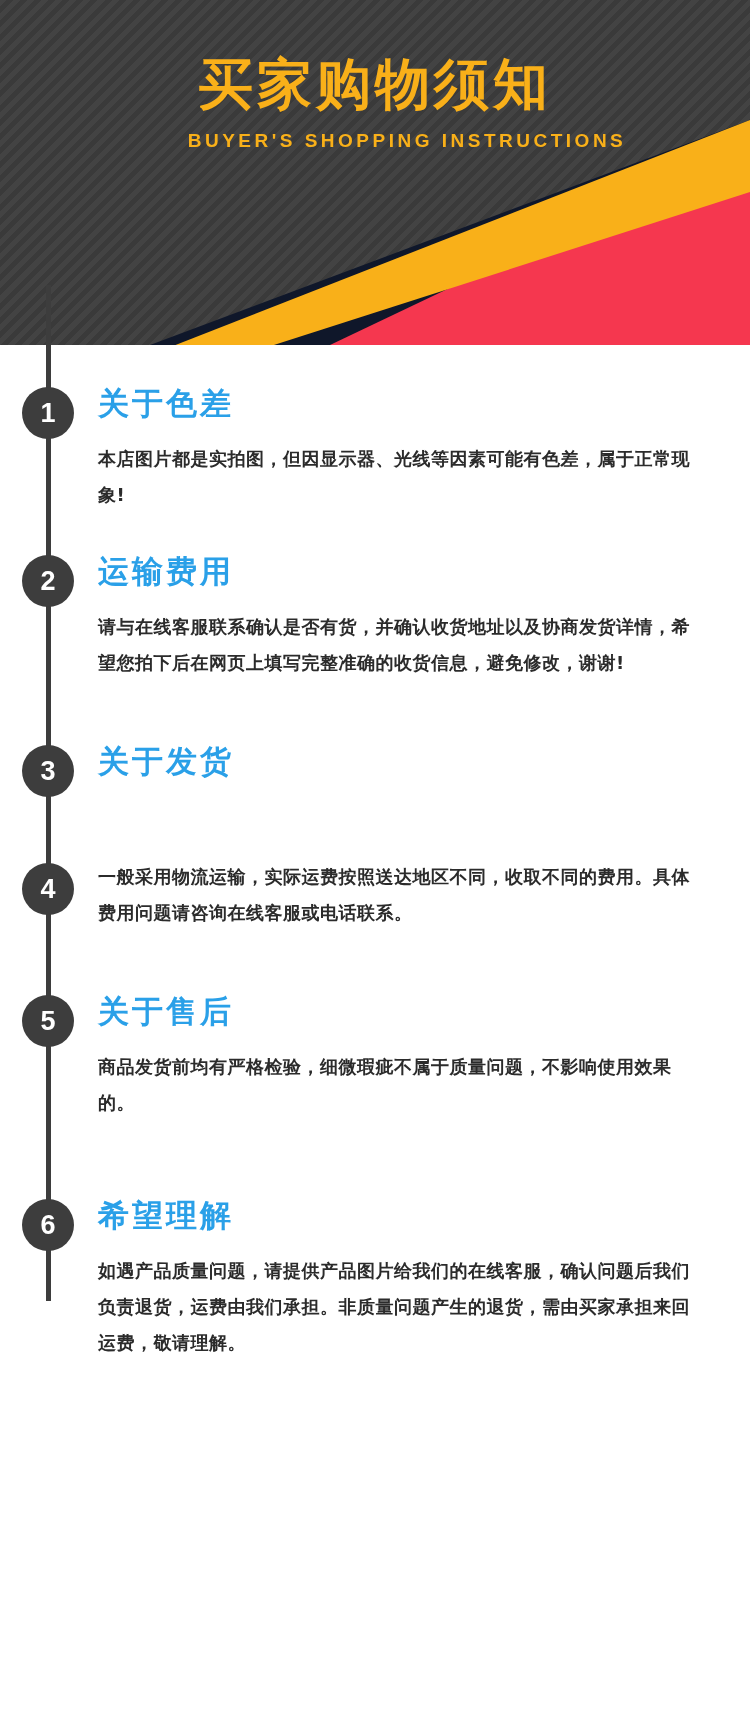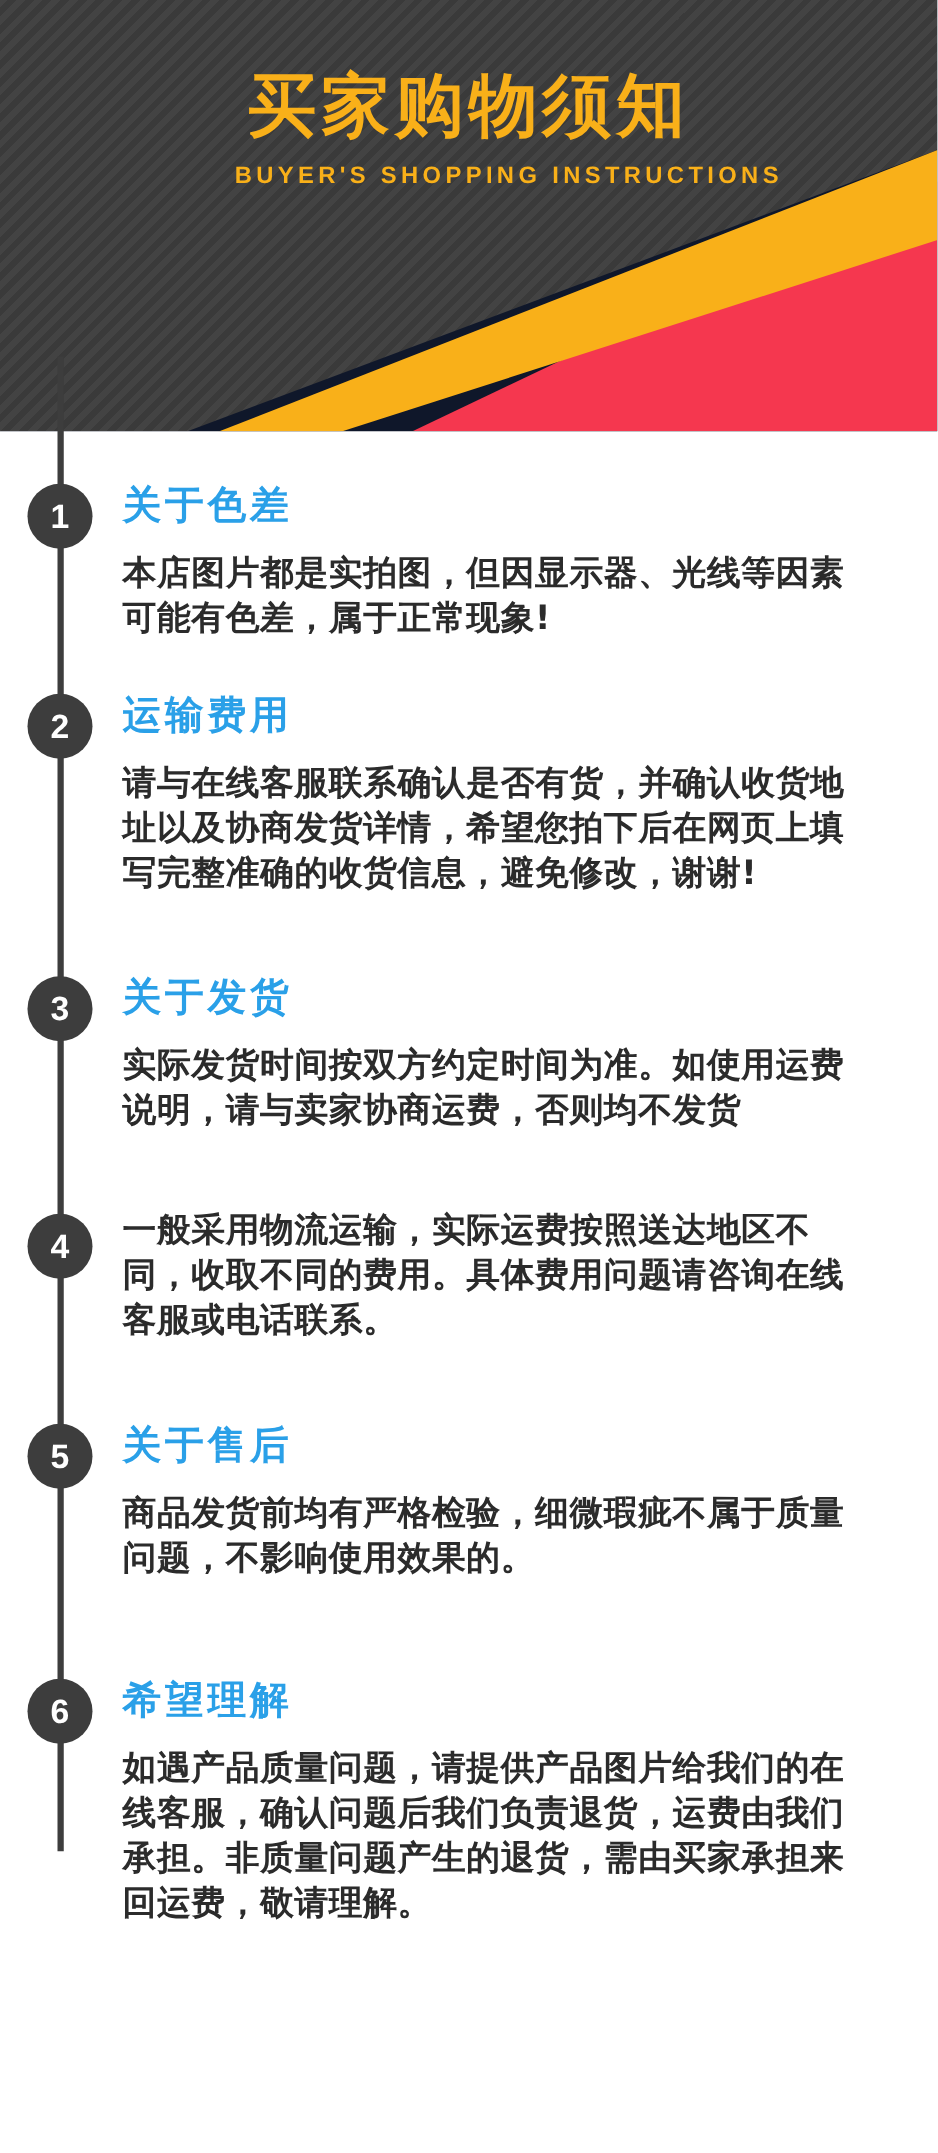"本店图片都是实拍图，但因显示器、光线等因素可能有色差，属于正常现象!" .text { font-size: 27px -> 18px }
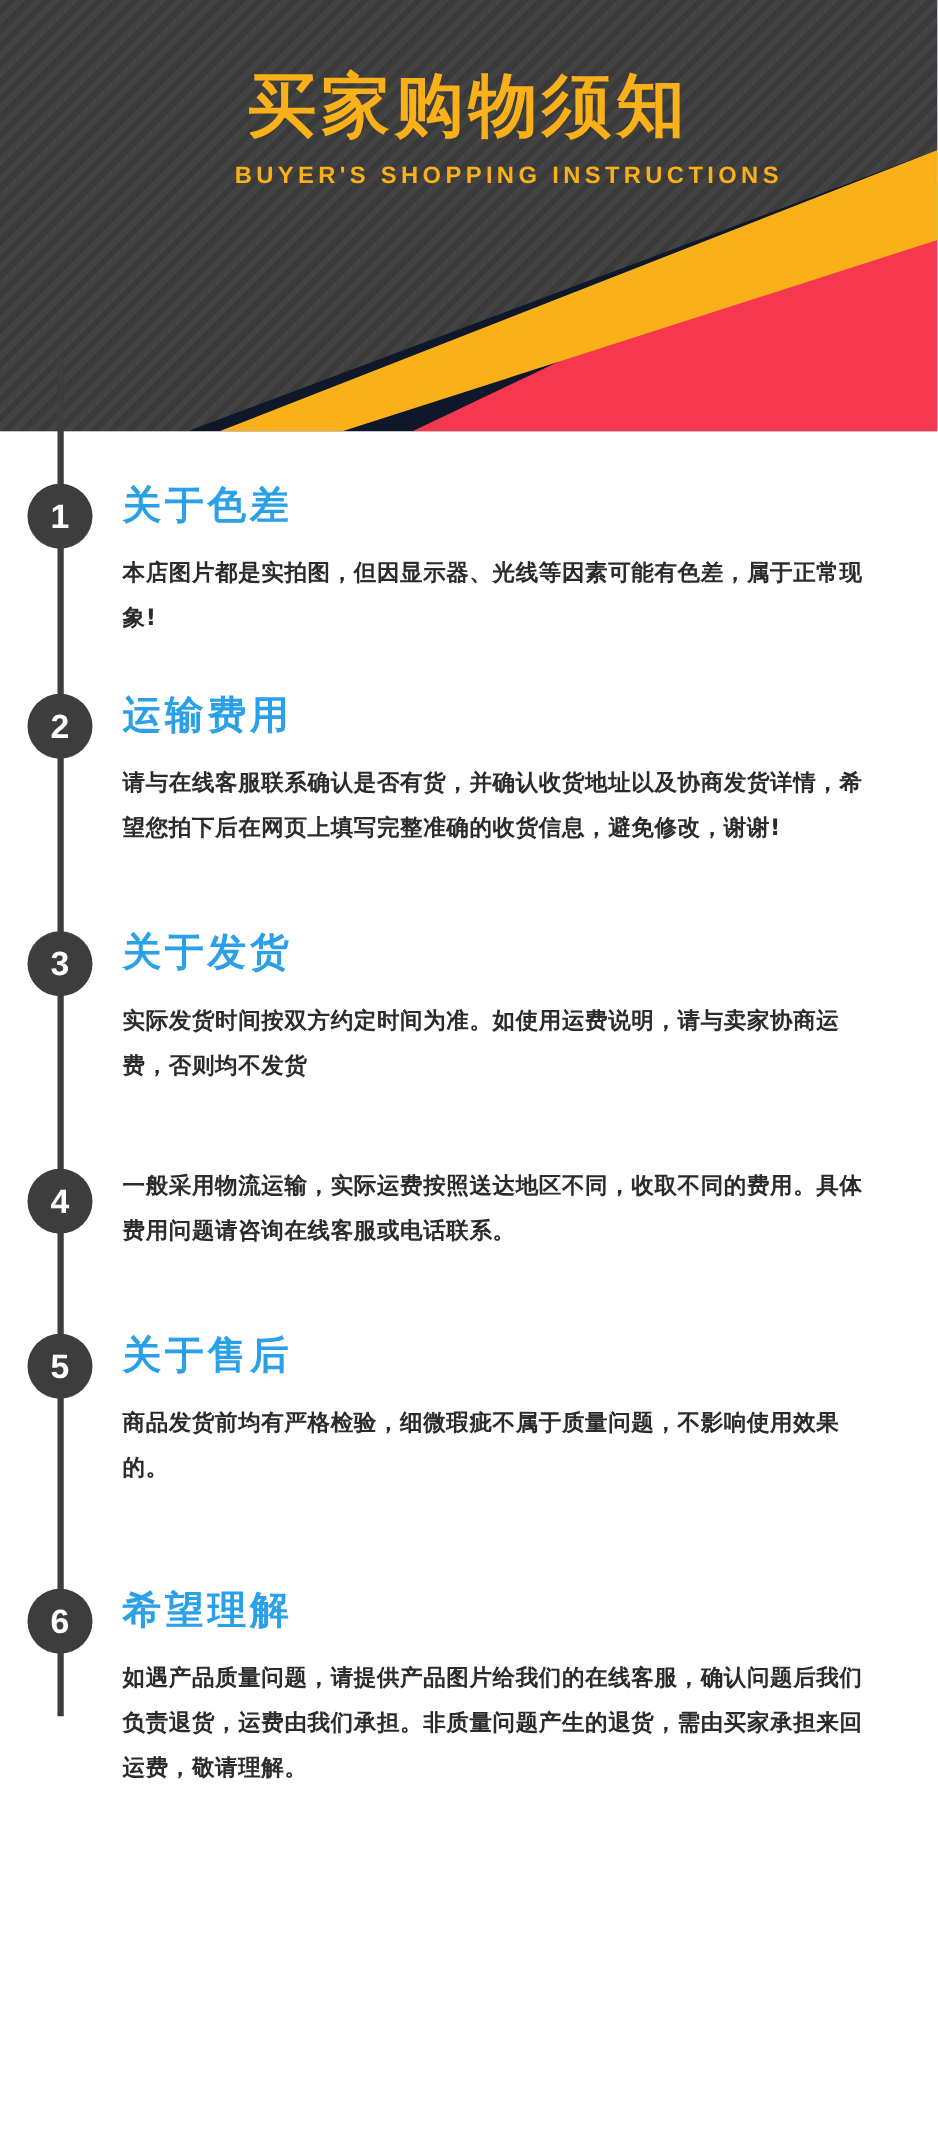"实际发货时间按双方约定时间为准。如使用运费说明，请与卖家协商运费，否则均不发货" div.text { html: <div>实际发货时间按双方约定时间为准。如使用运费说明，请与卖家协商运费，否则均不发货</div> -> none }
